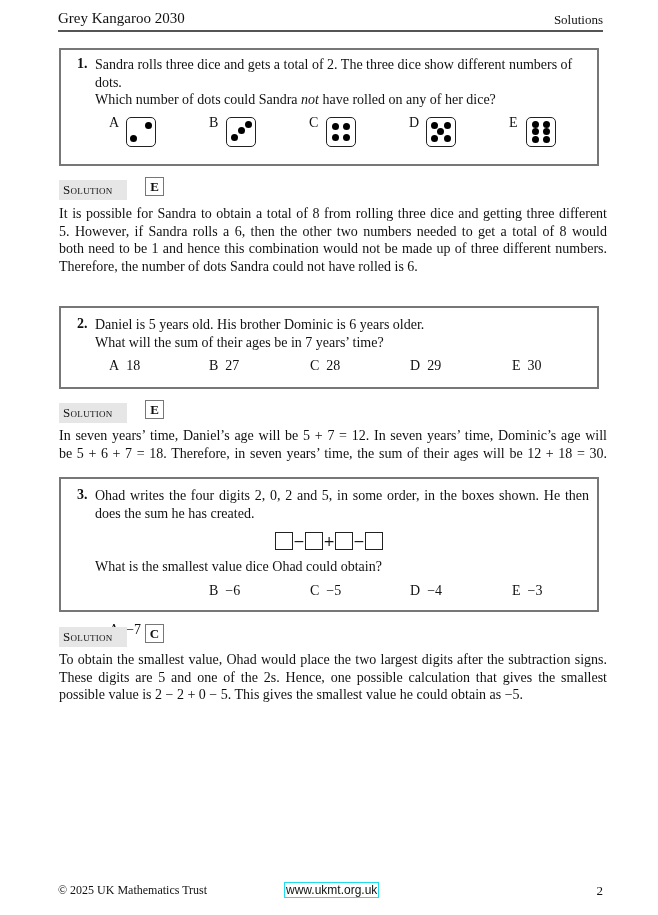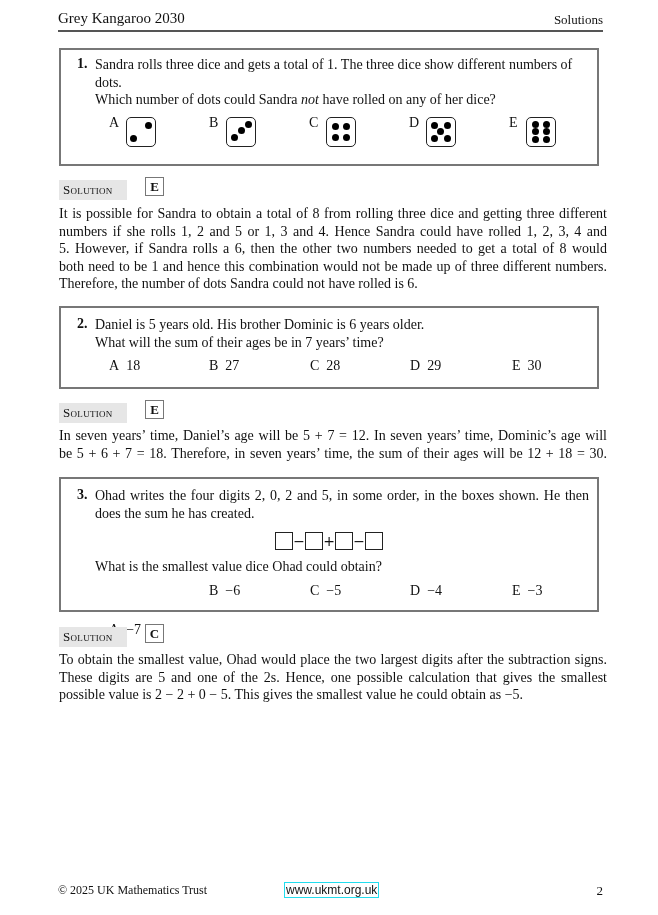"Sandra rolls three dice and" div { text: 1 -> 2 }
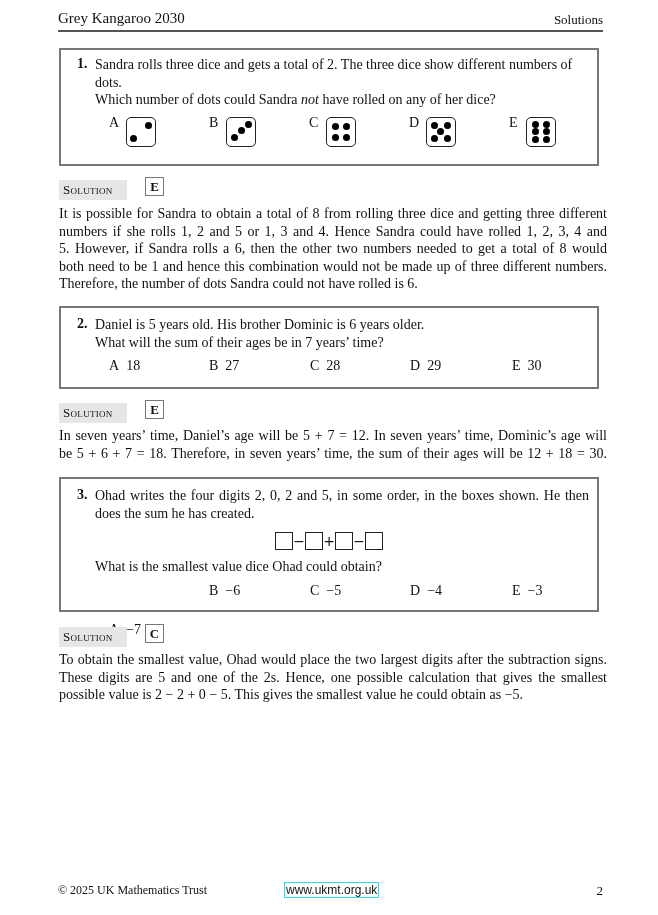"numbers if she rolls 1," div { html: <div>numbers if she rolls 1, 2 and 5 or 1, 3 and 4. Hence Sandra could have rolled 1, 2, 3, 4 and</div> -> none }
